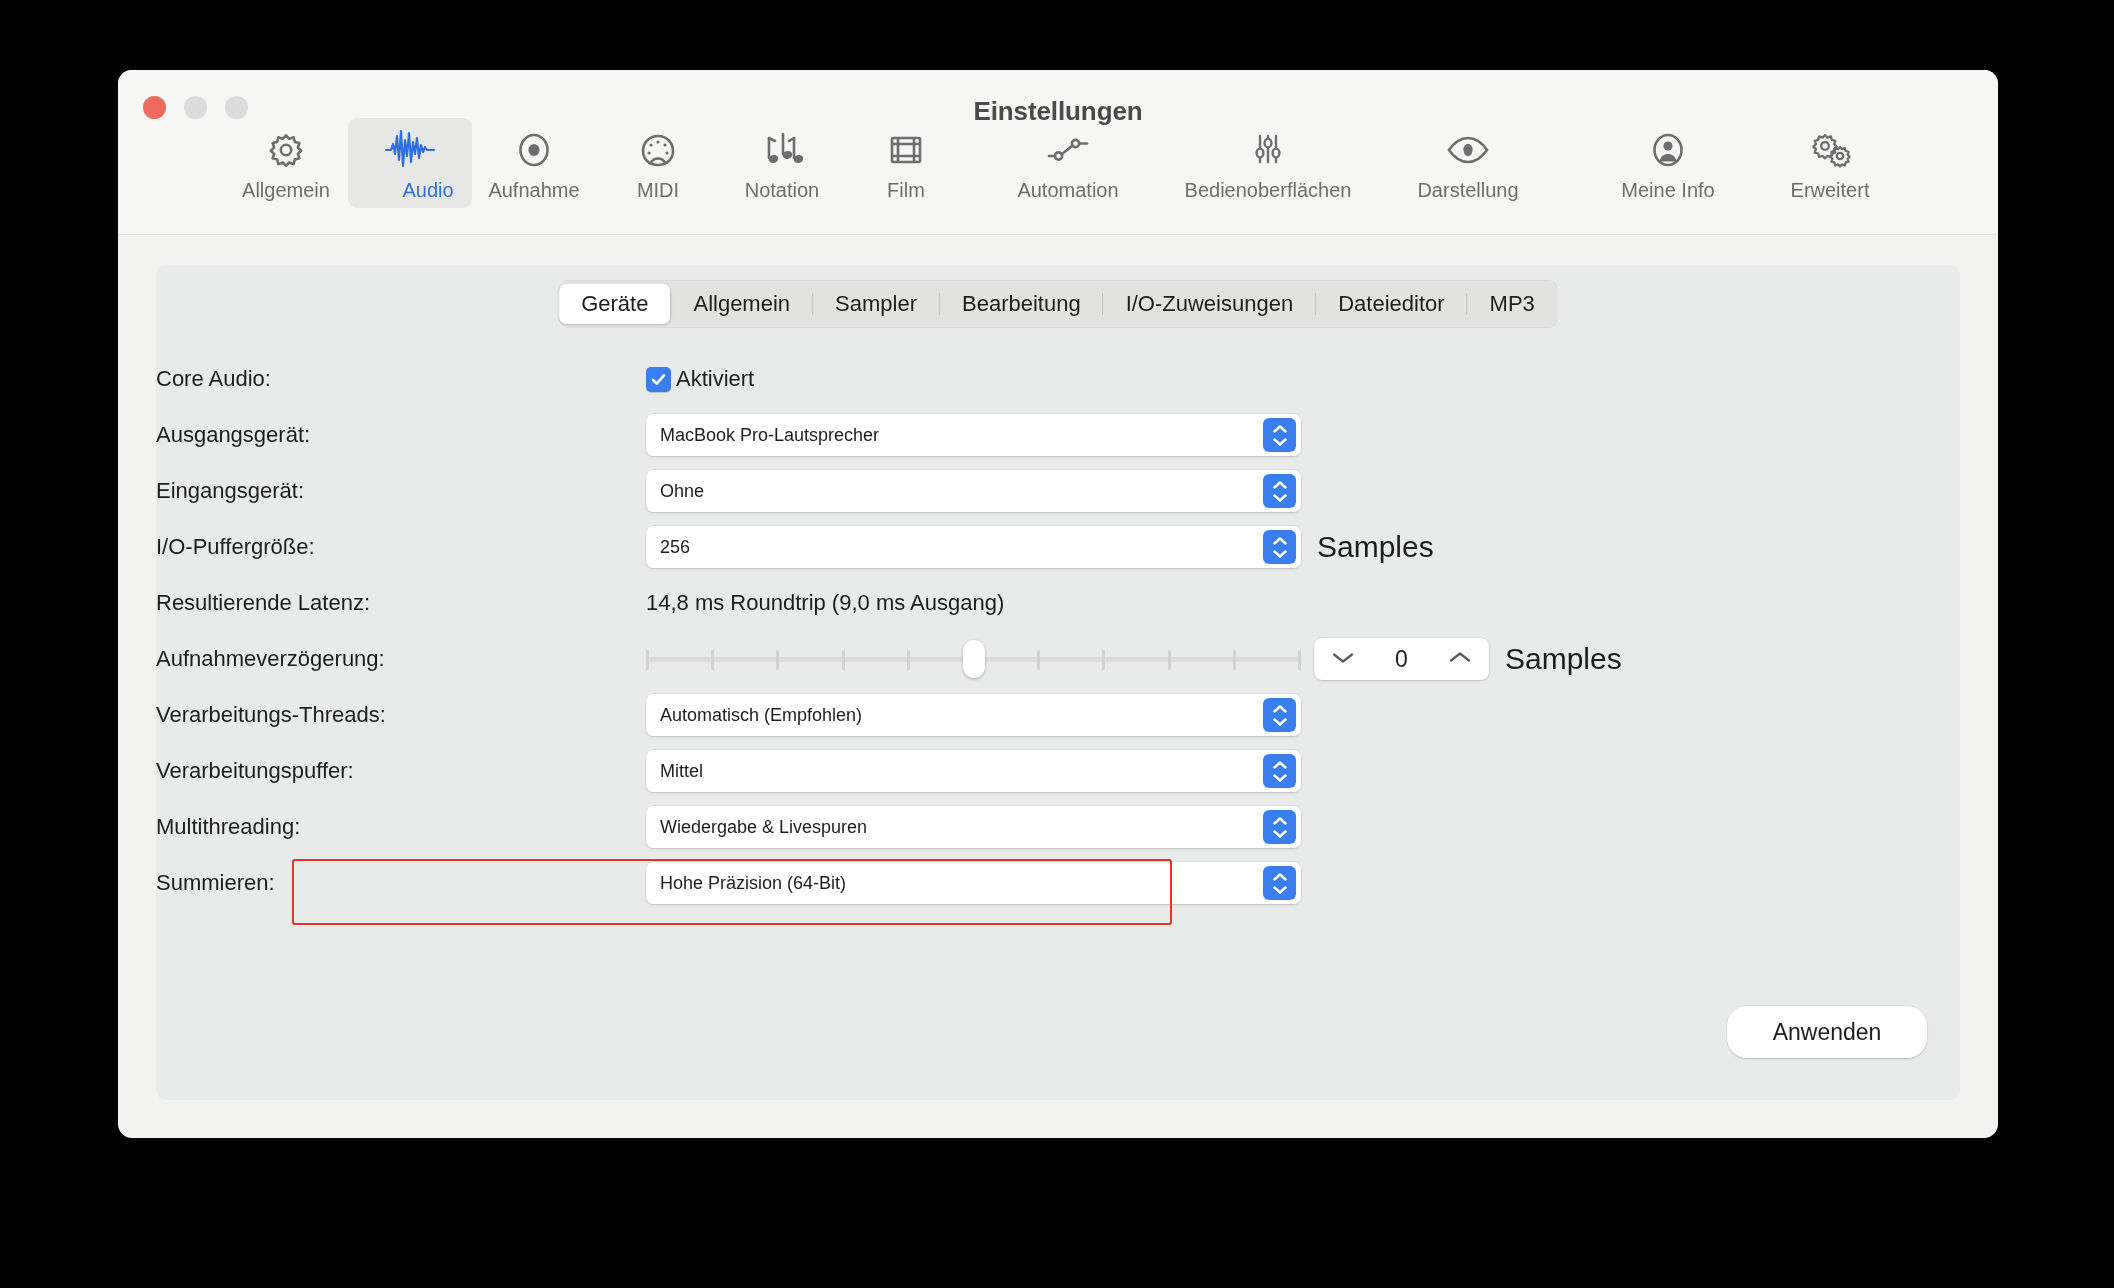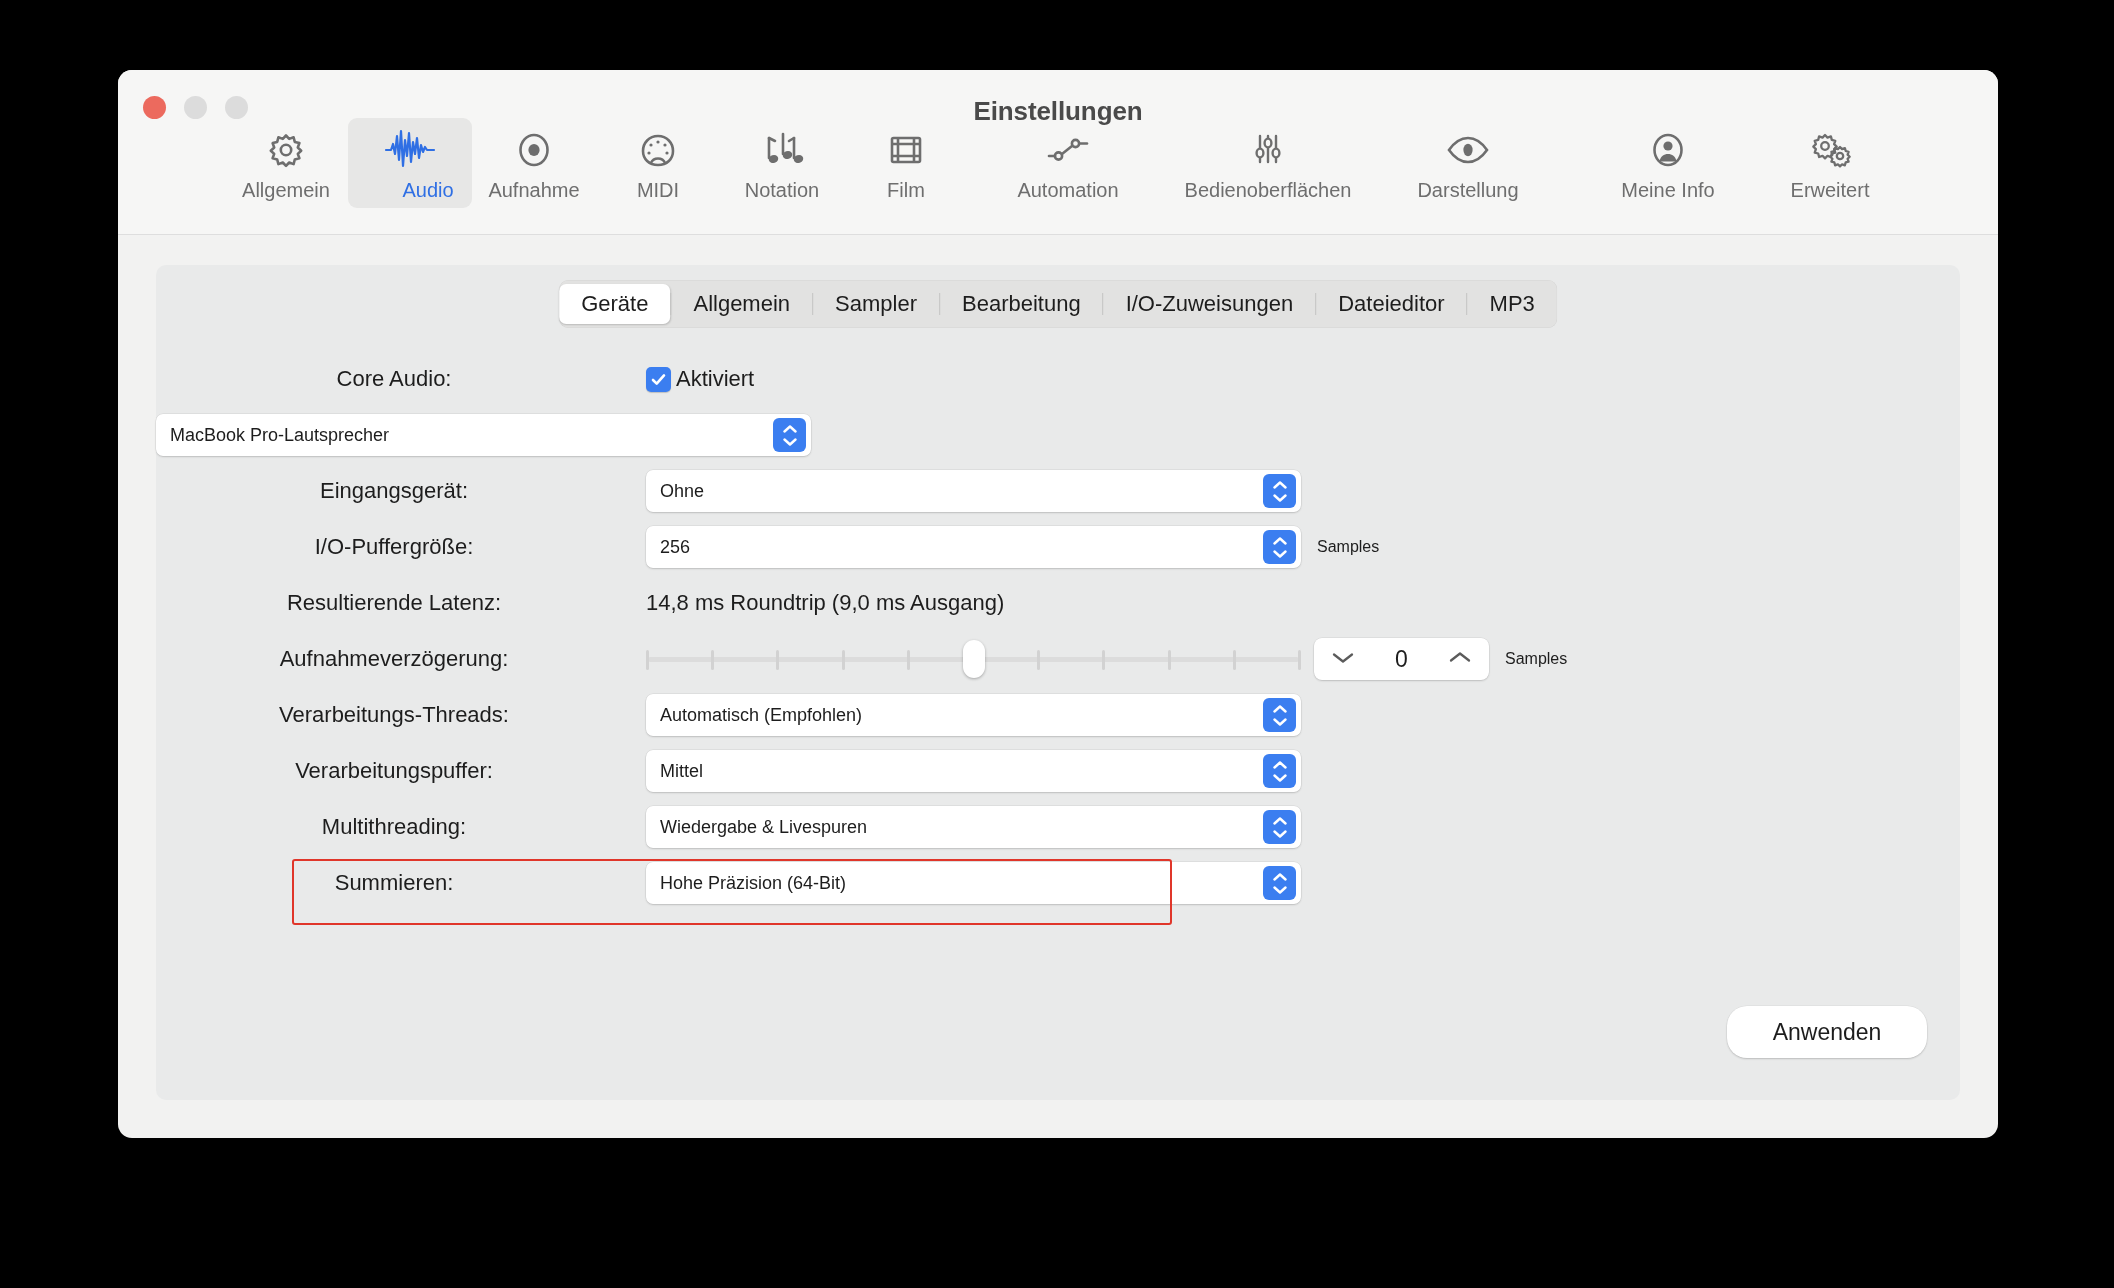"Core Audio:" .lbl { text-align: center -> left }
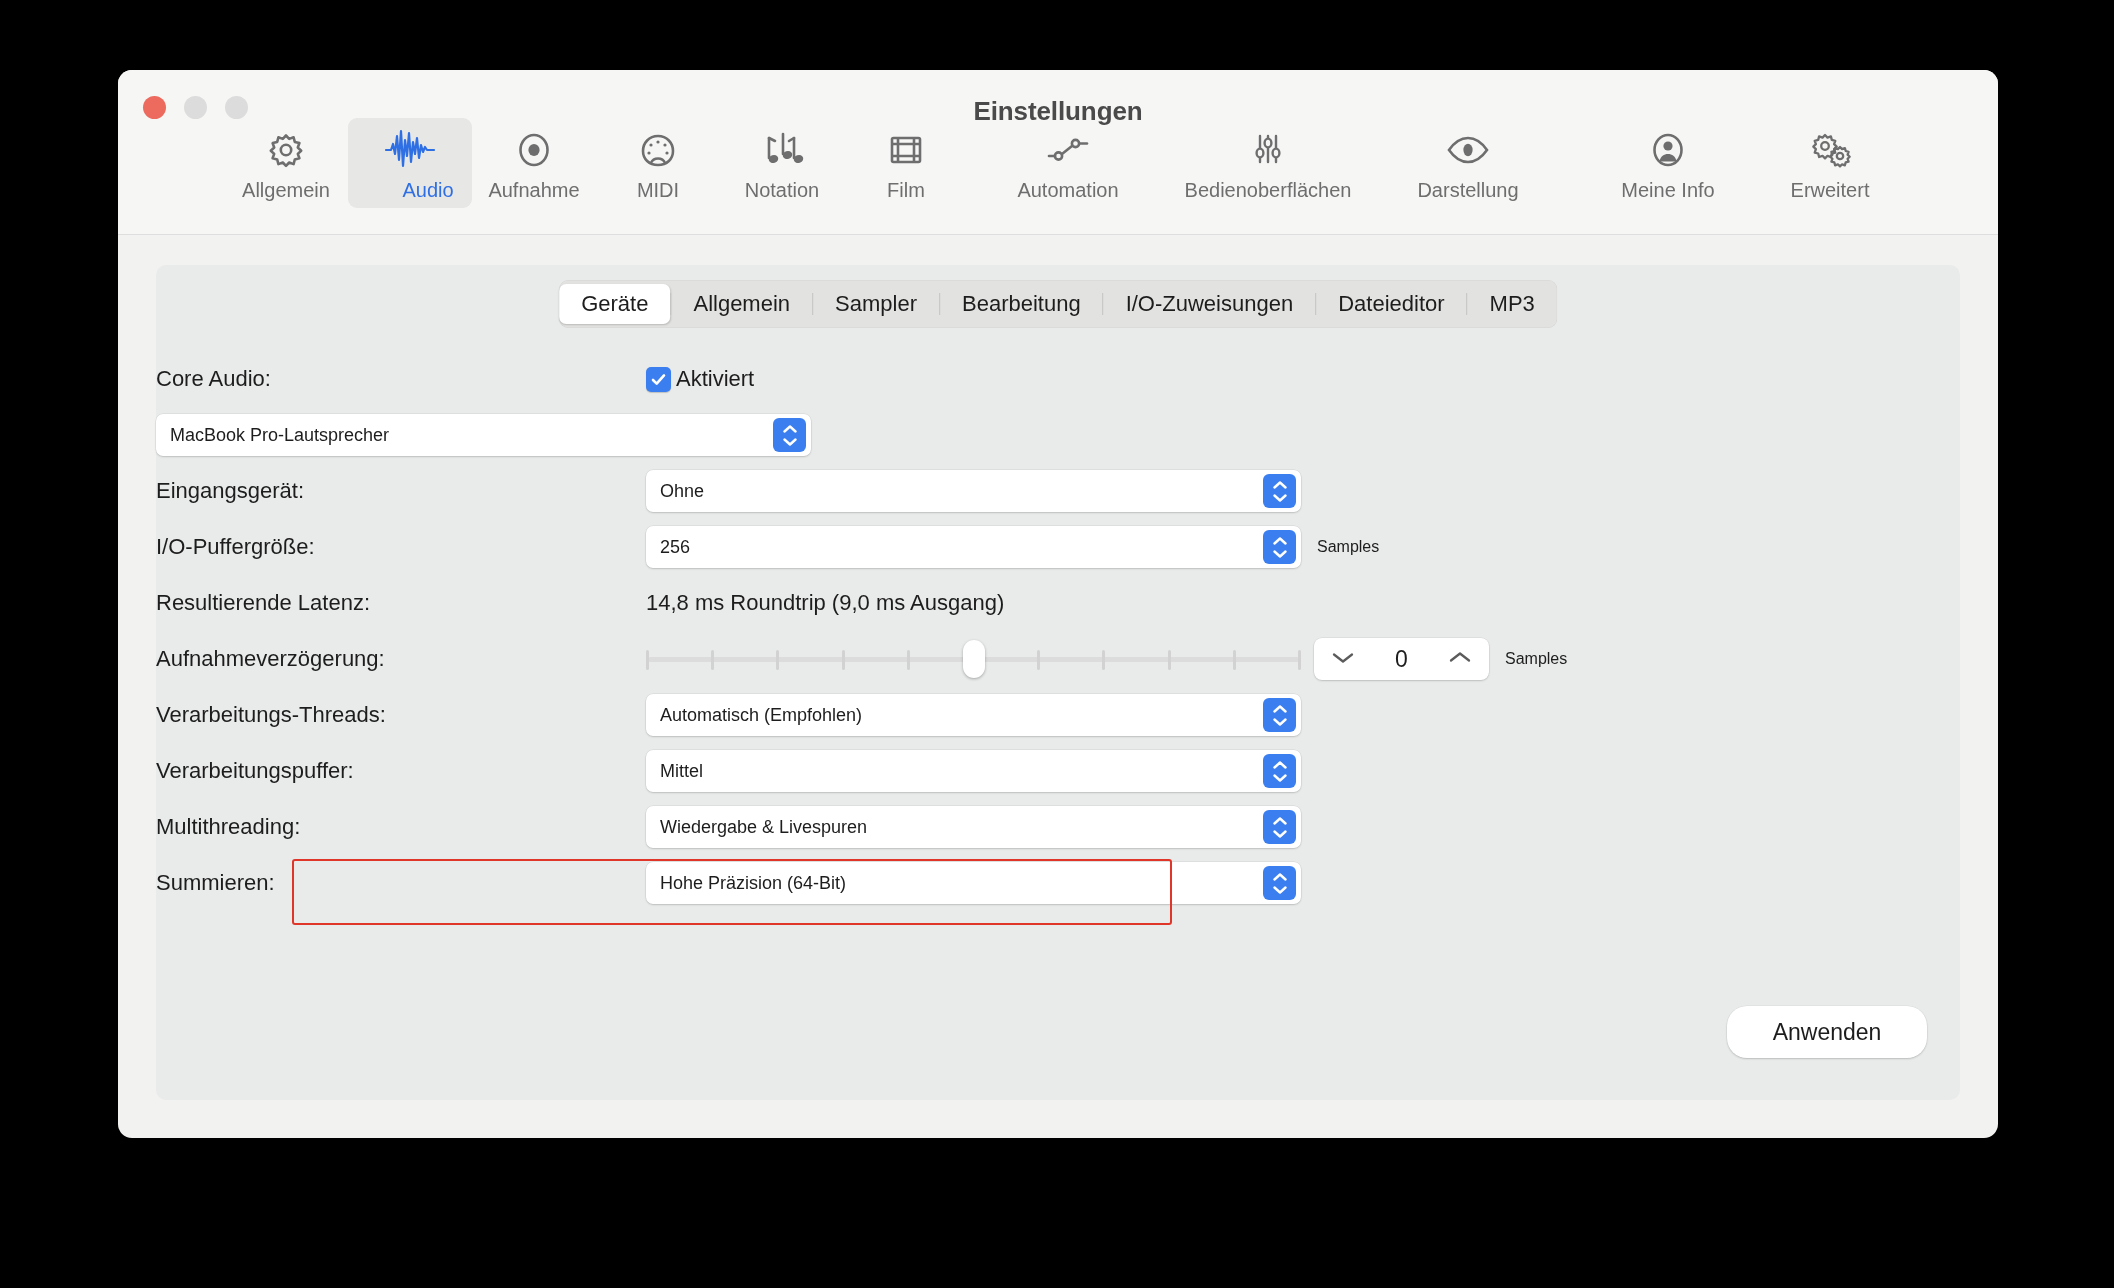"Ausgangsgerät:" div.lbl { html: none -> <div>Ausgangsgerät:</div> }
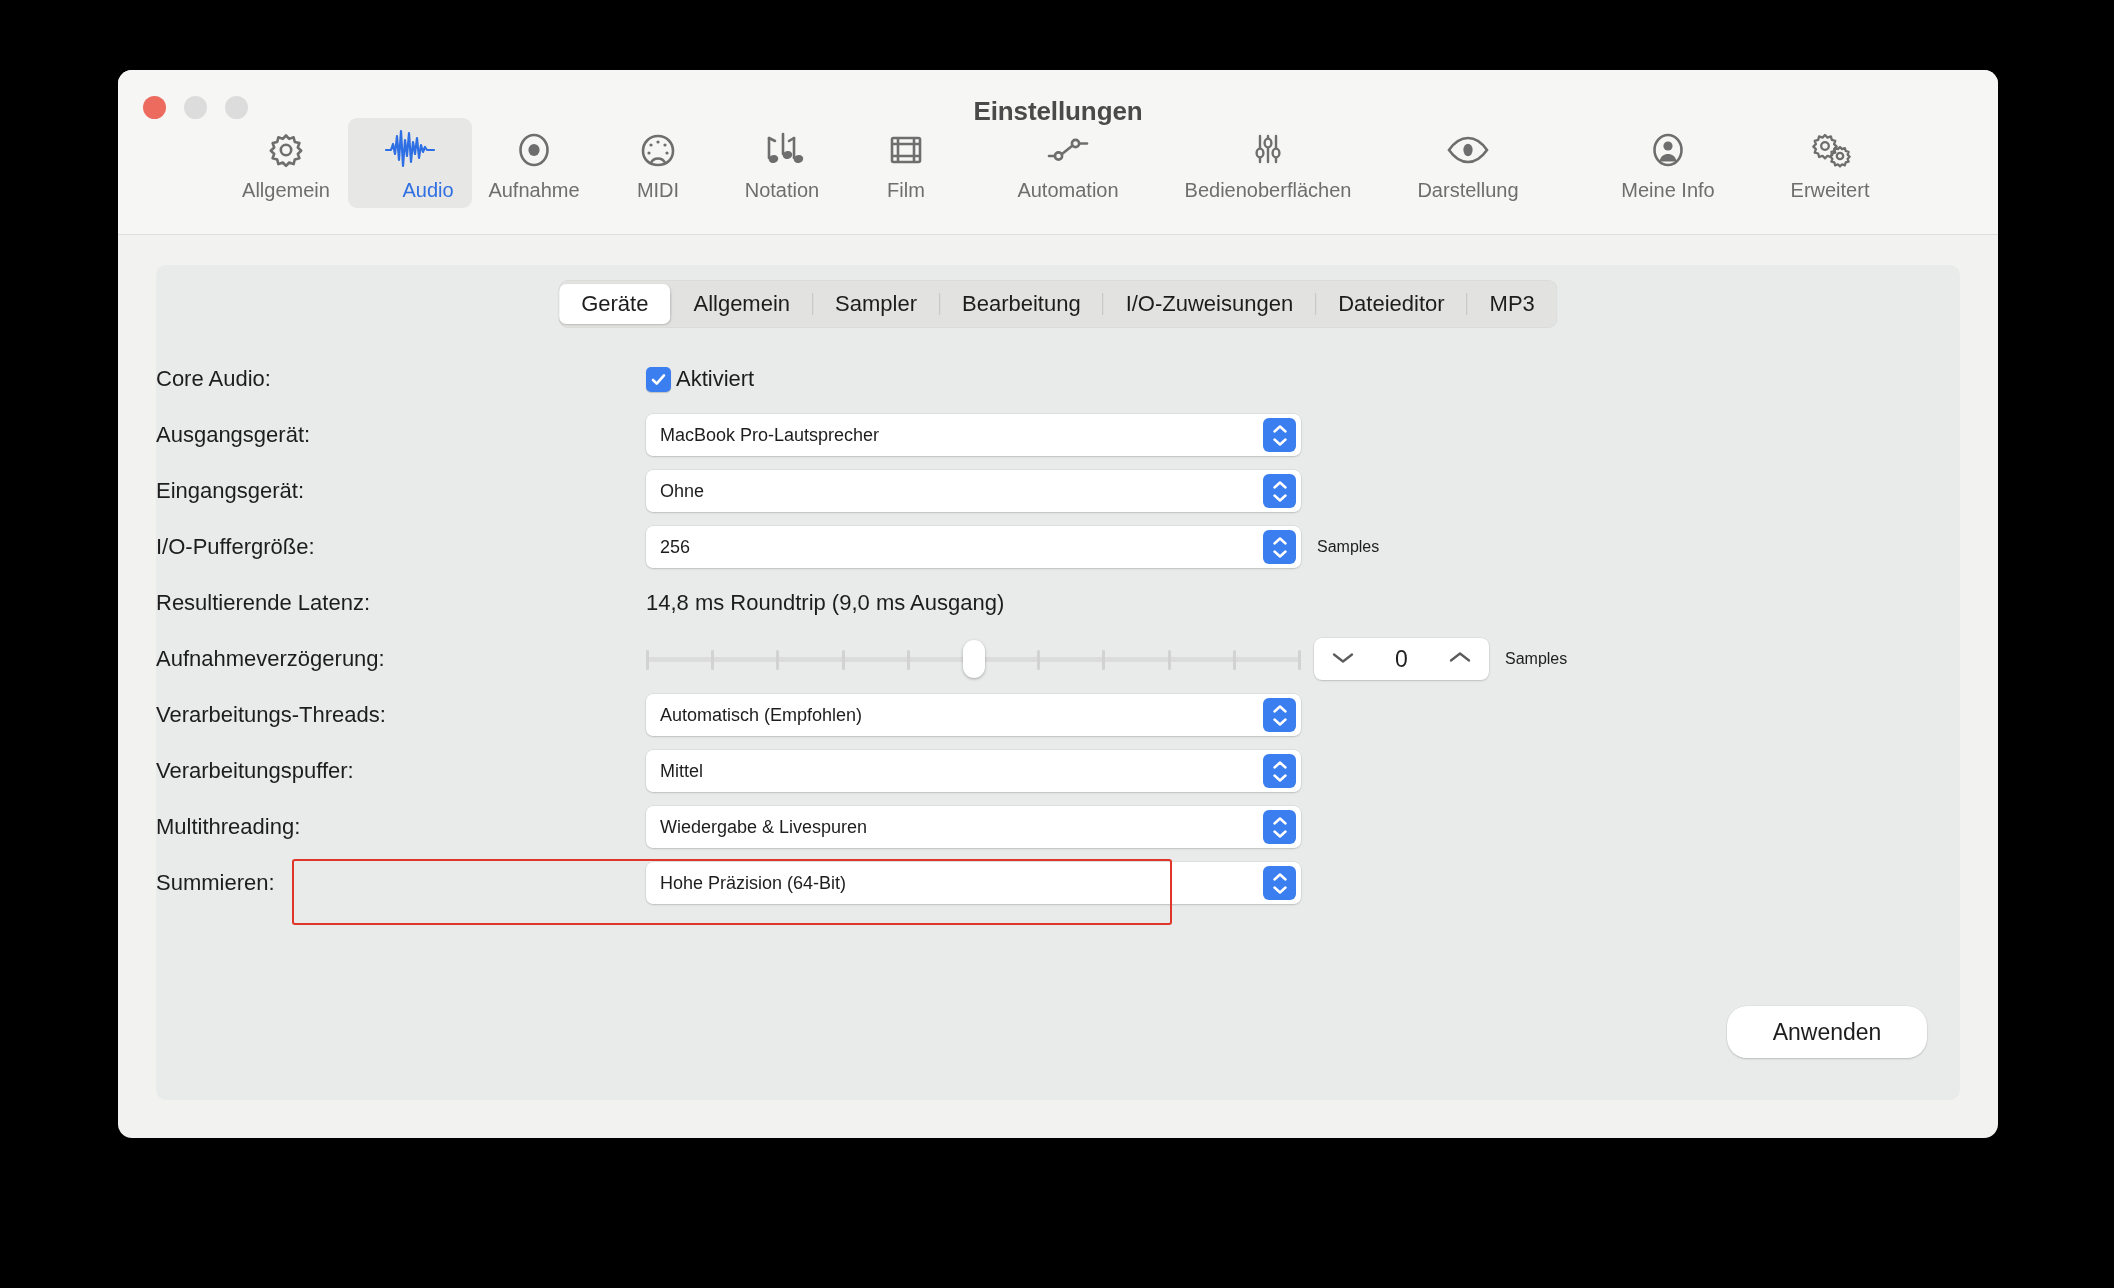"Samples" .unit { font-size: 16px -> 30px }
